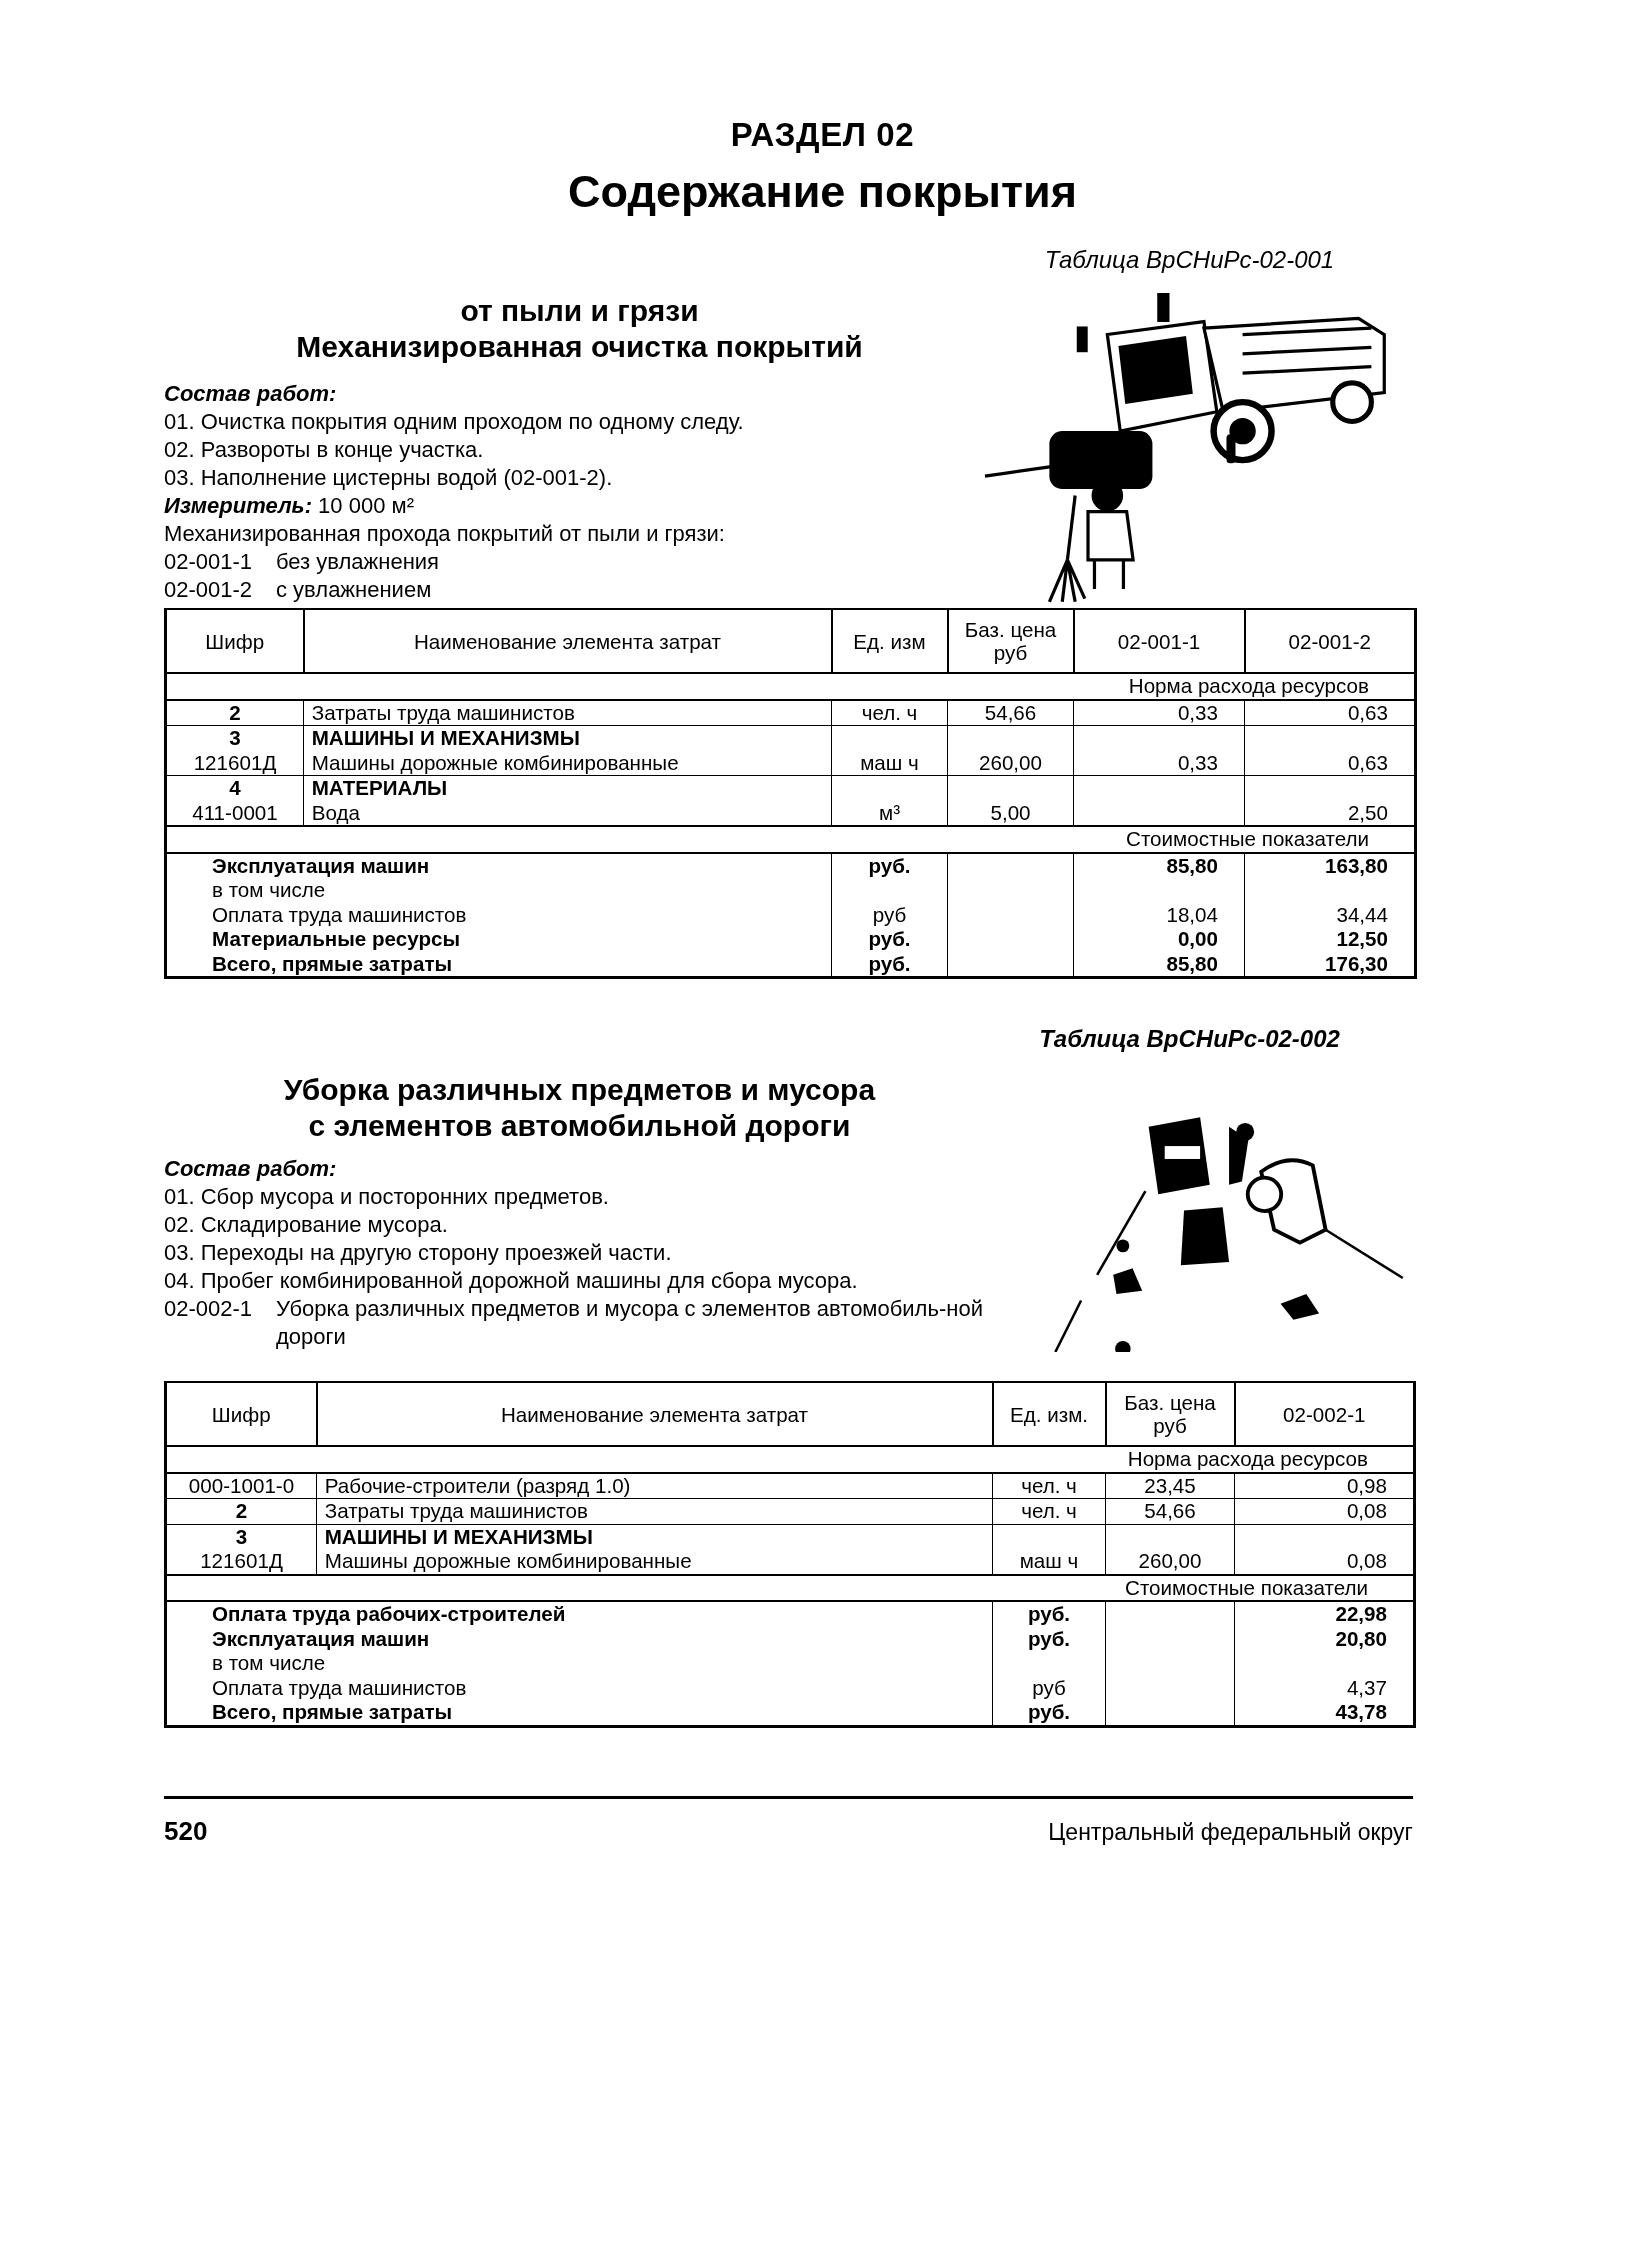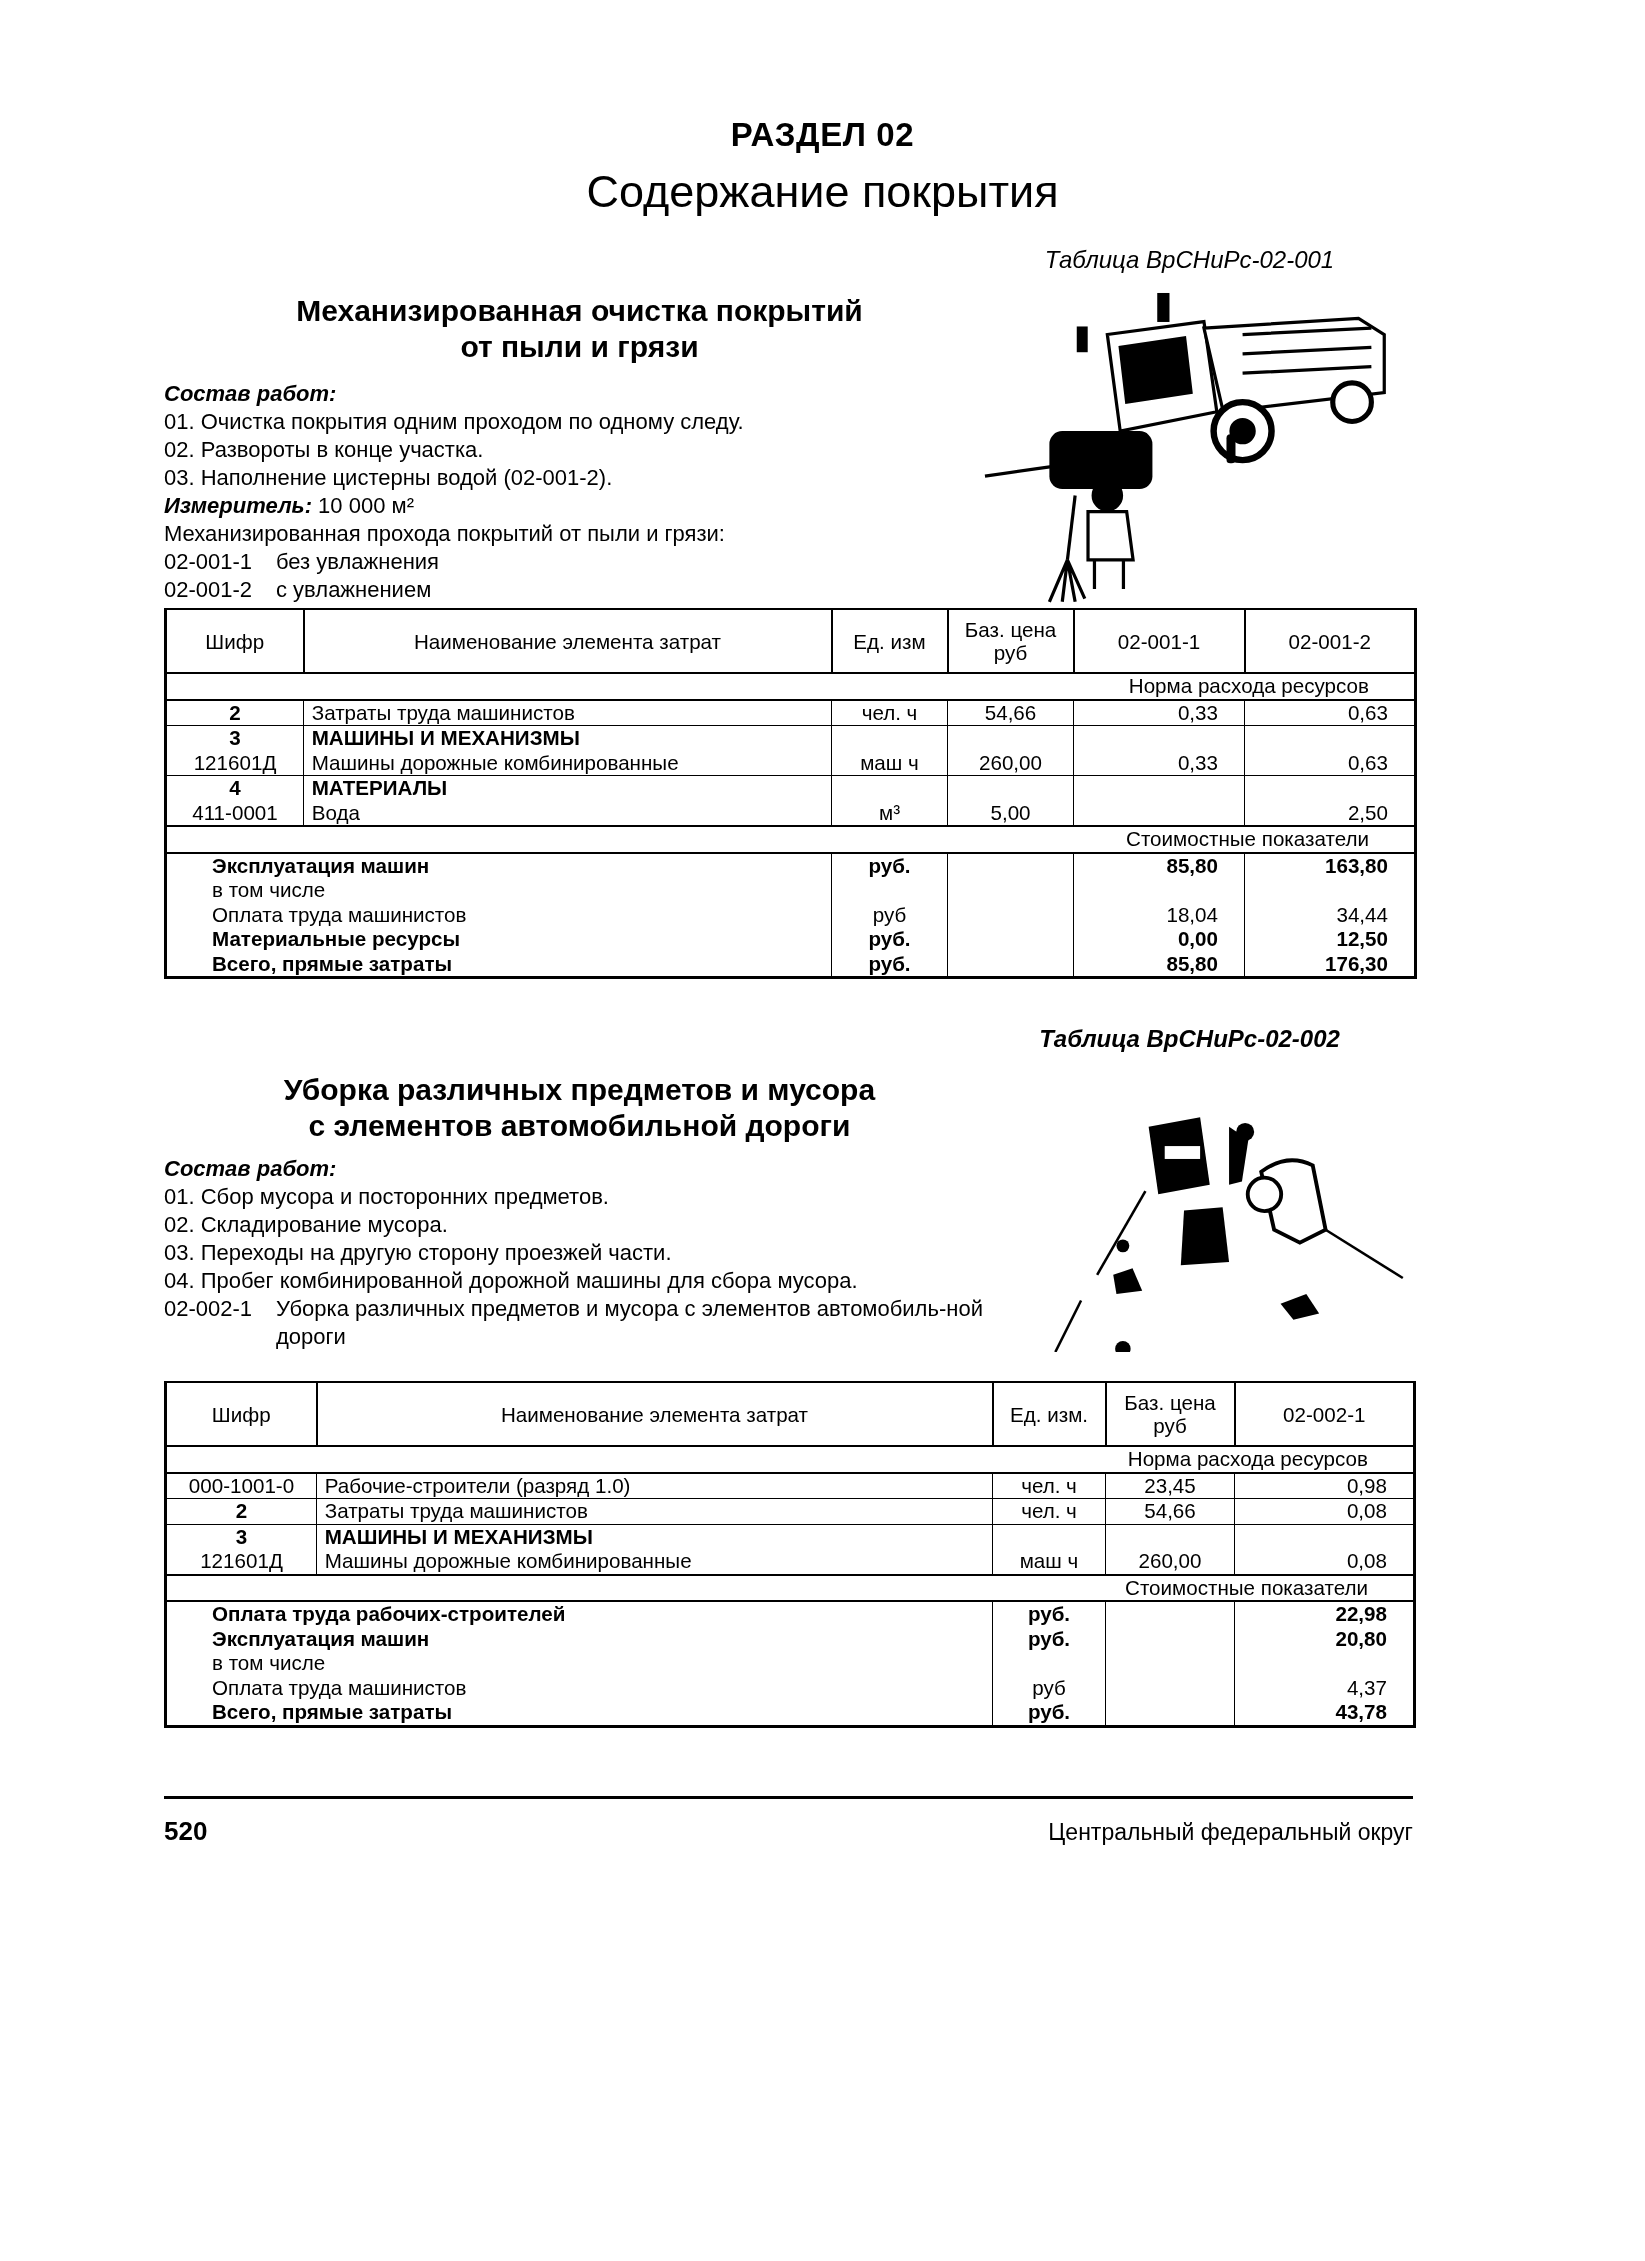"Содержание покрытия" .title2 { font-weight: normal -> bold }
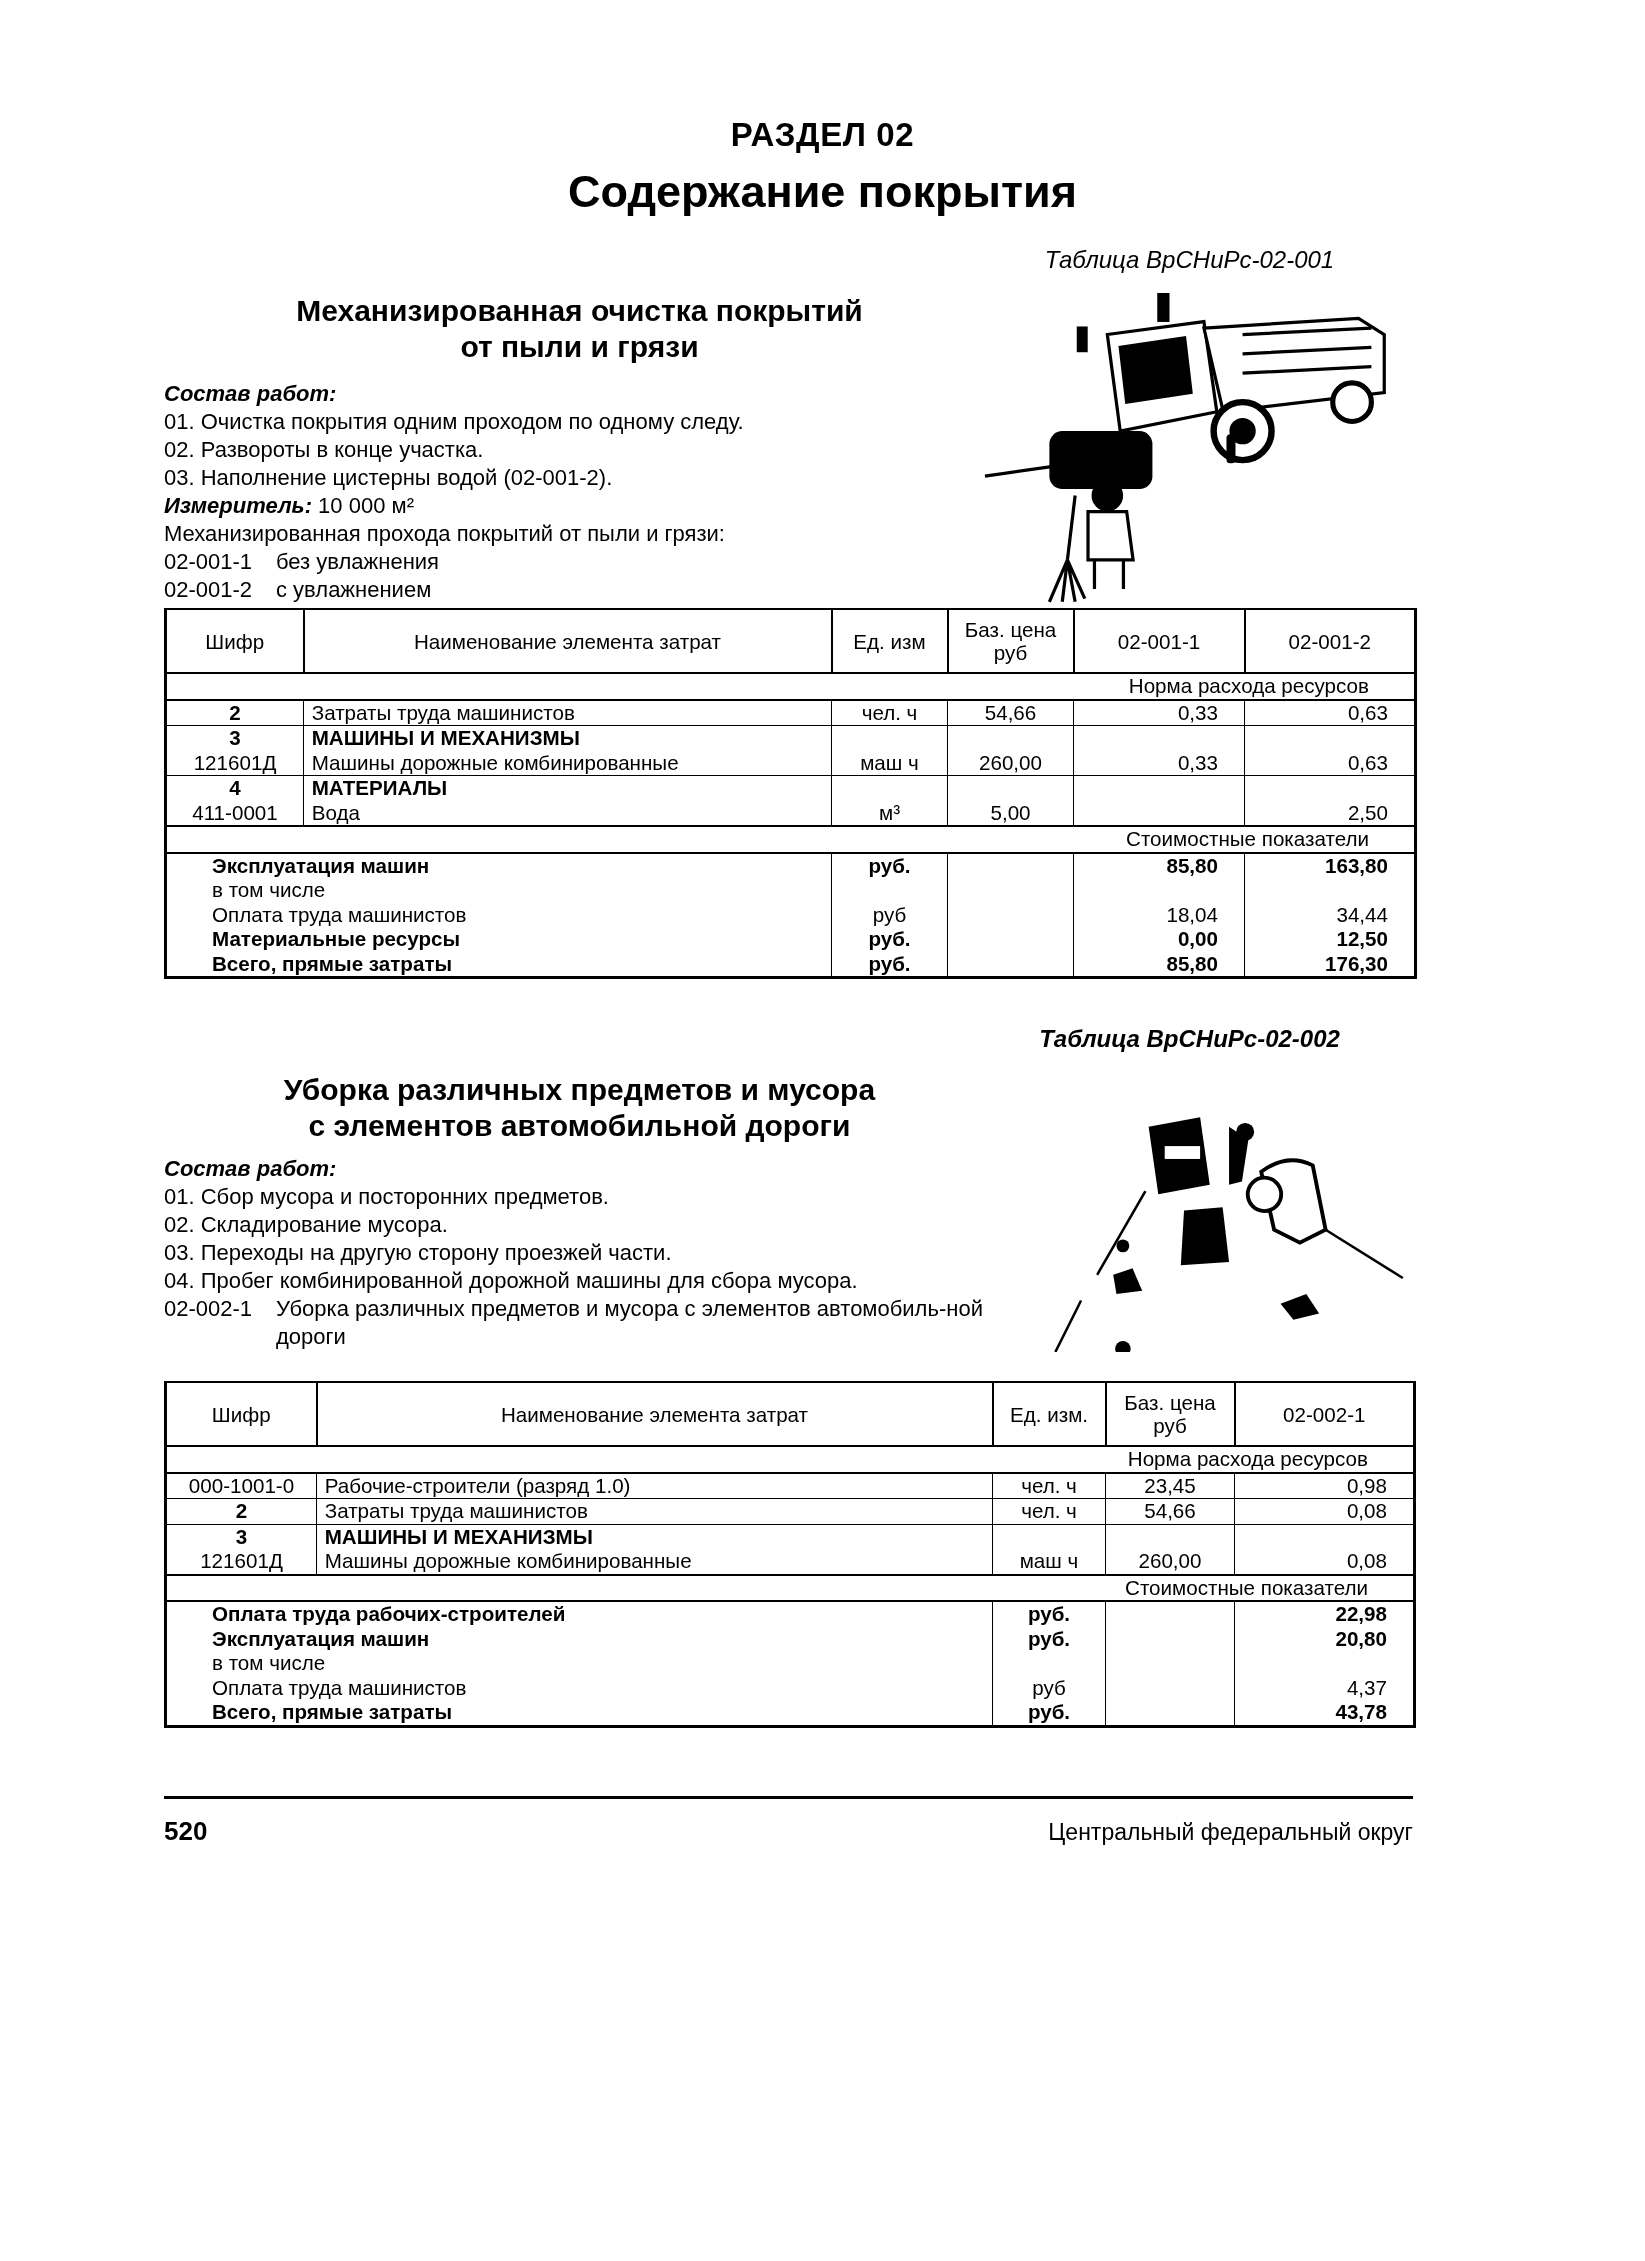"Механизированная очистка покрытий" div { order: before "от пыли и грязи" -> after "от пыли и грязи" }
